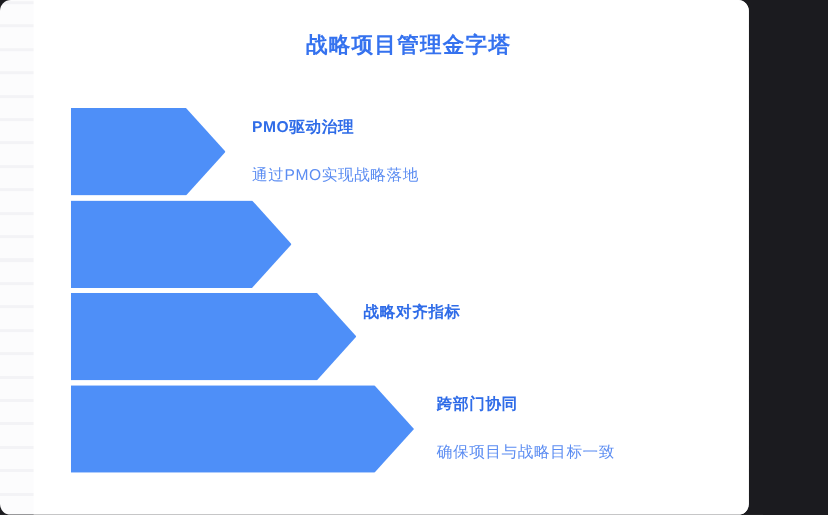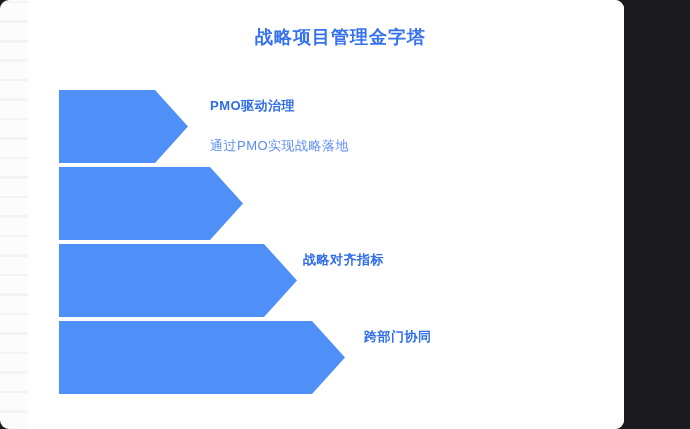"确保项目与战略目标一致" div.level-desc { html: none -> <div>确保项目与战略目标一致</div> }
